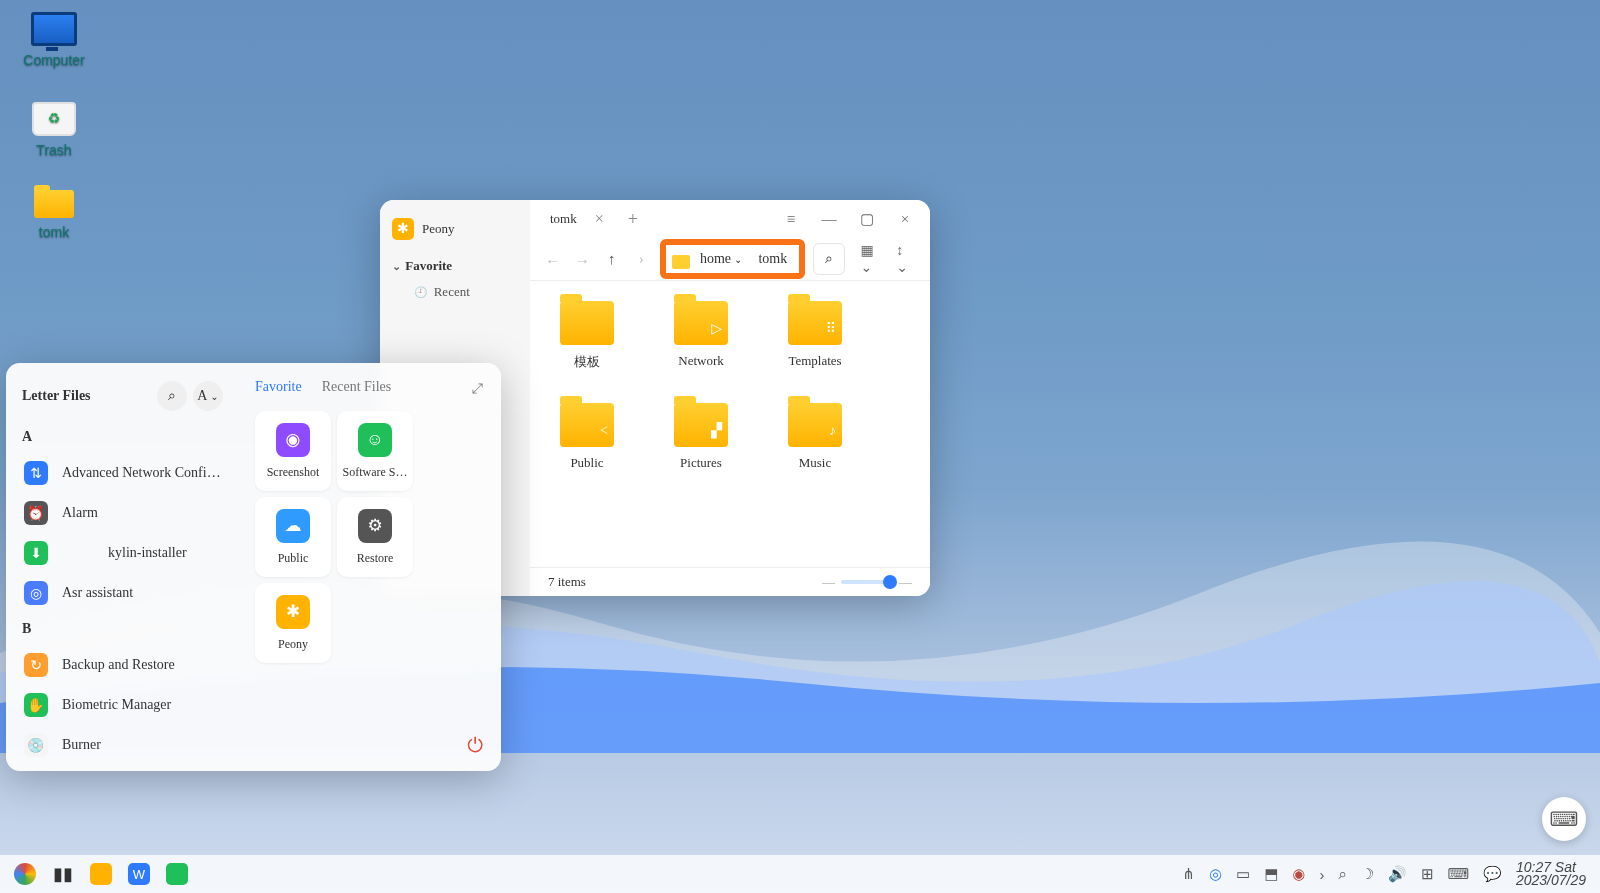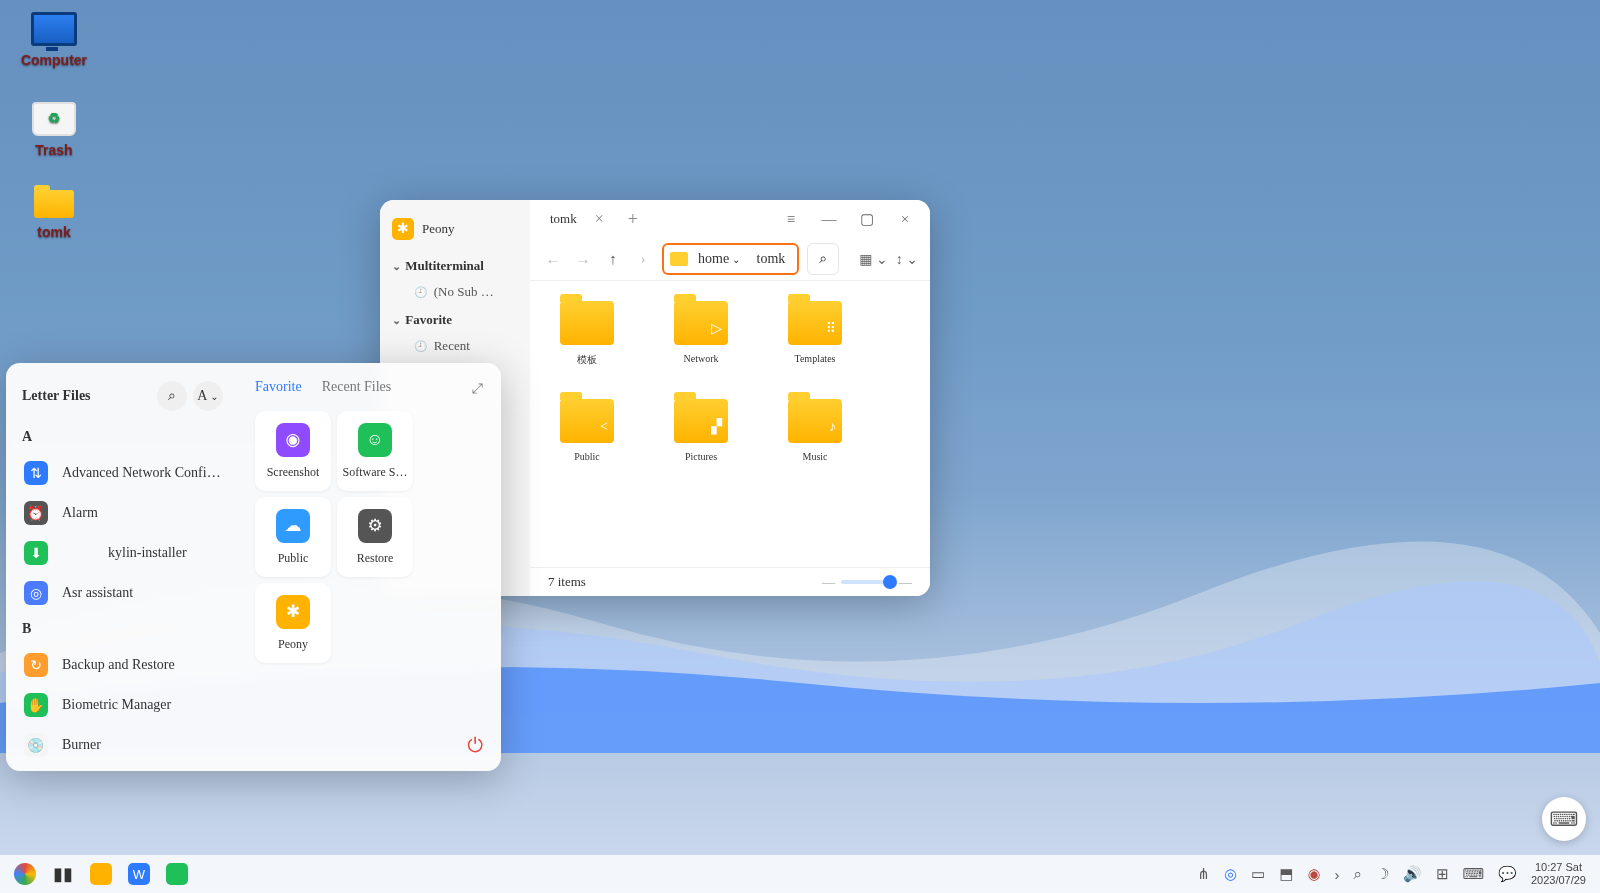"Computer" .desktop-icon { color: #7f1d1d -> #0f766e; font-weight: bold -> none }
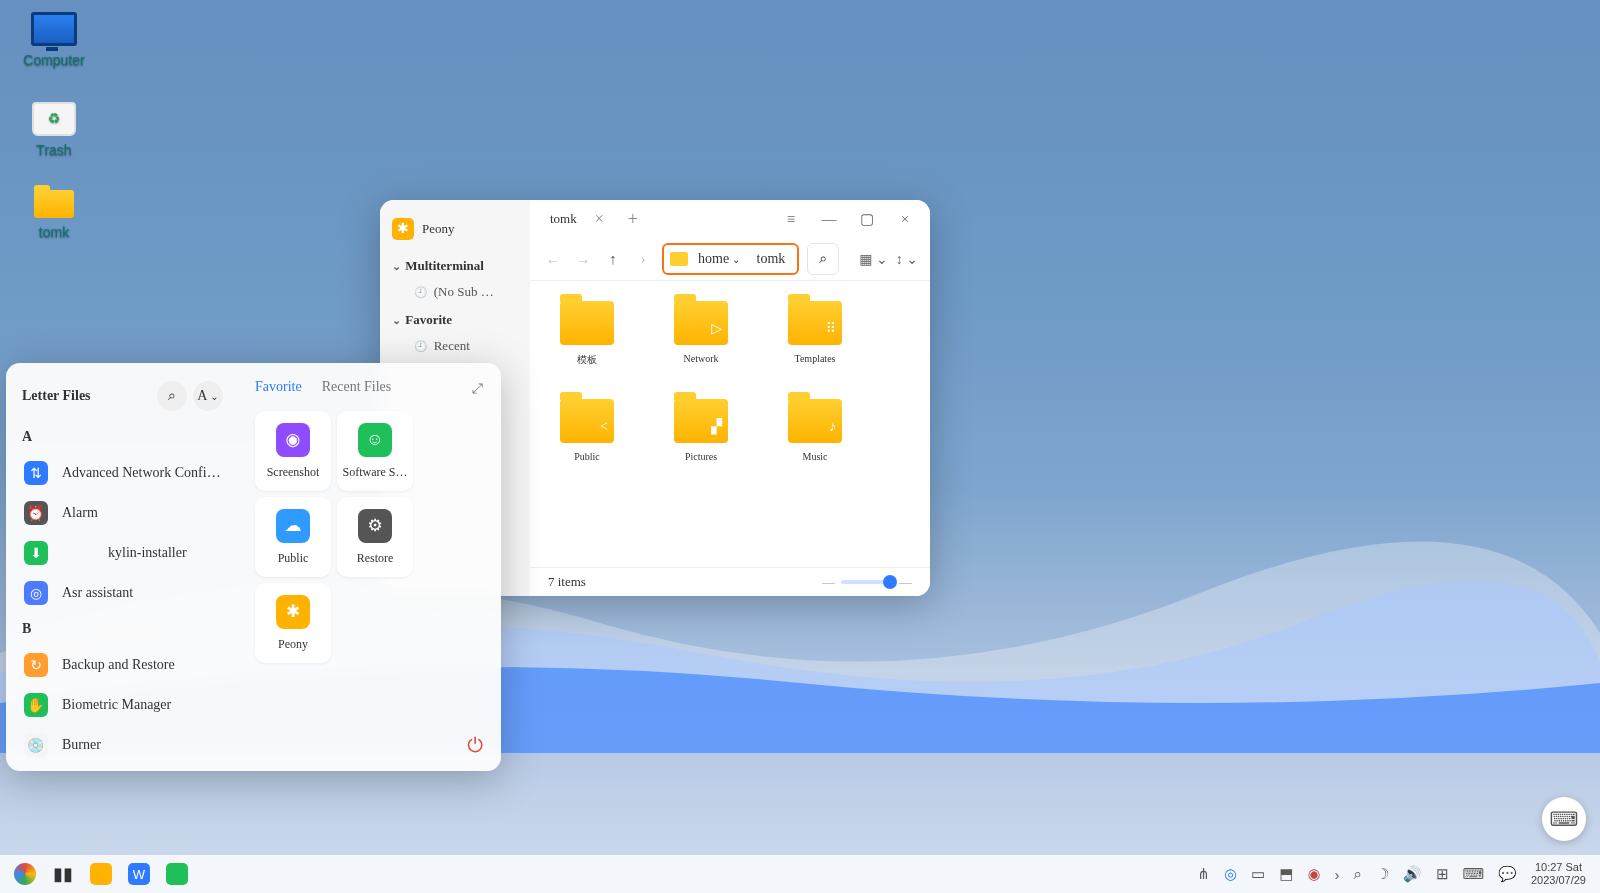"Multiterminal" div.side-group { html: <div> <div>Multiterminal</div> <div>(No Sub …</div> </div> -> none }
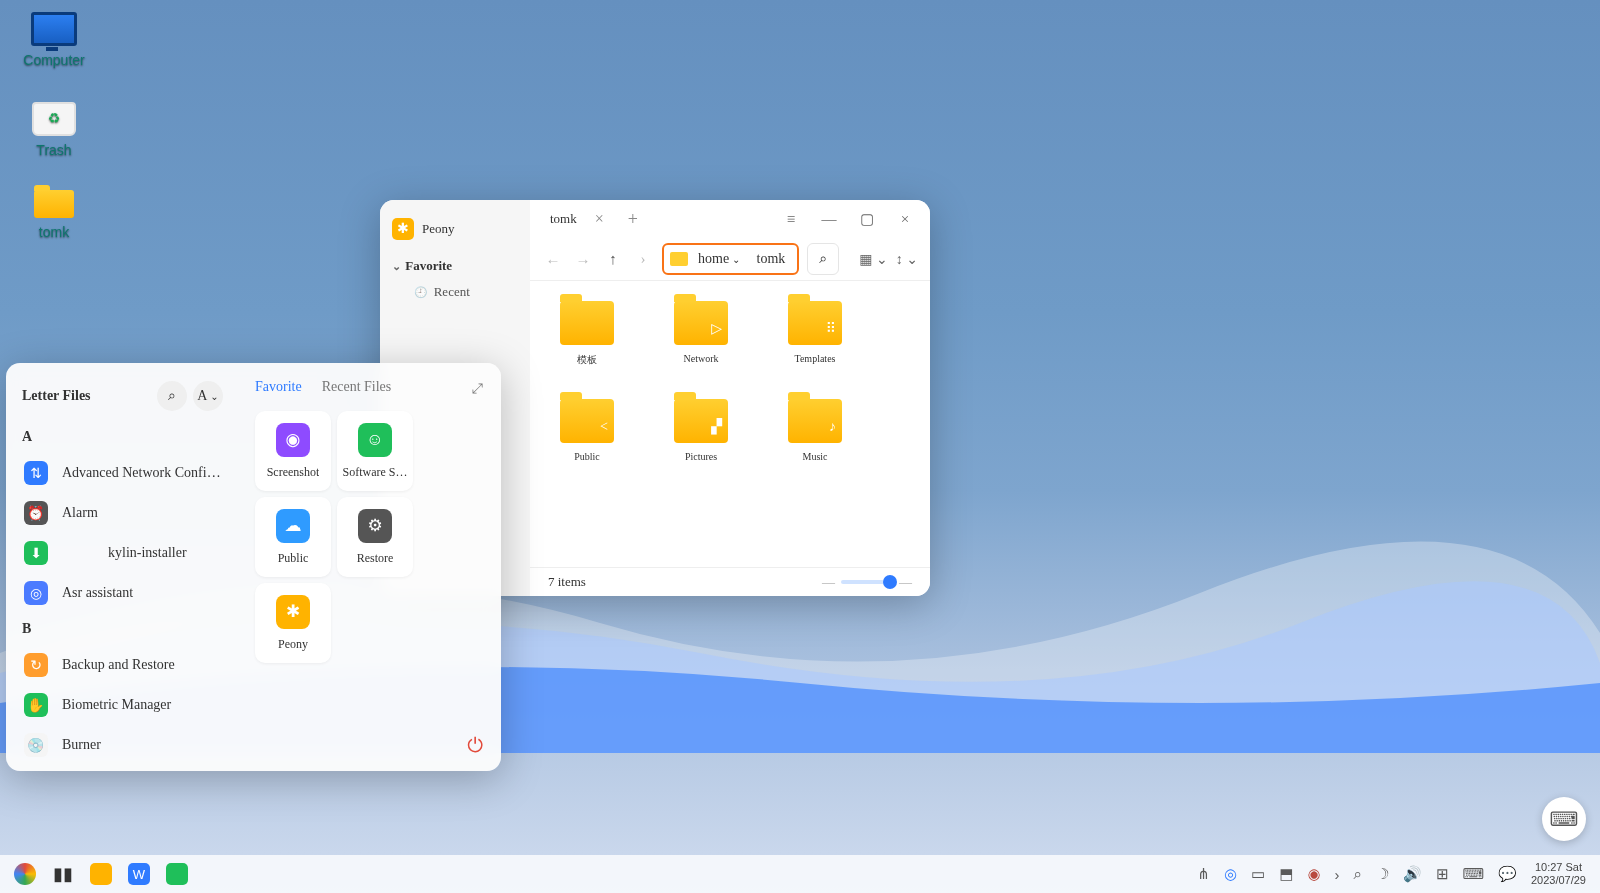"home" .crumb-wrap { align-items: center -> flex-end; border: 2px solid #f97316 -> 6px solid #f97316 }
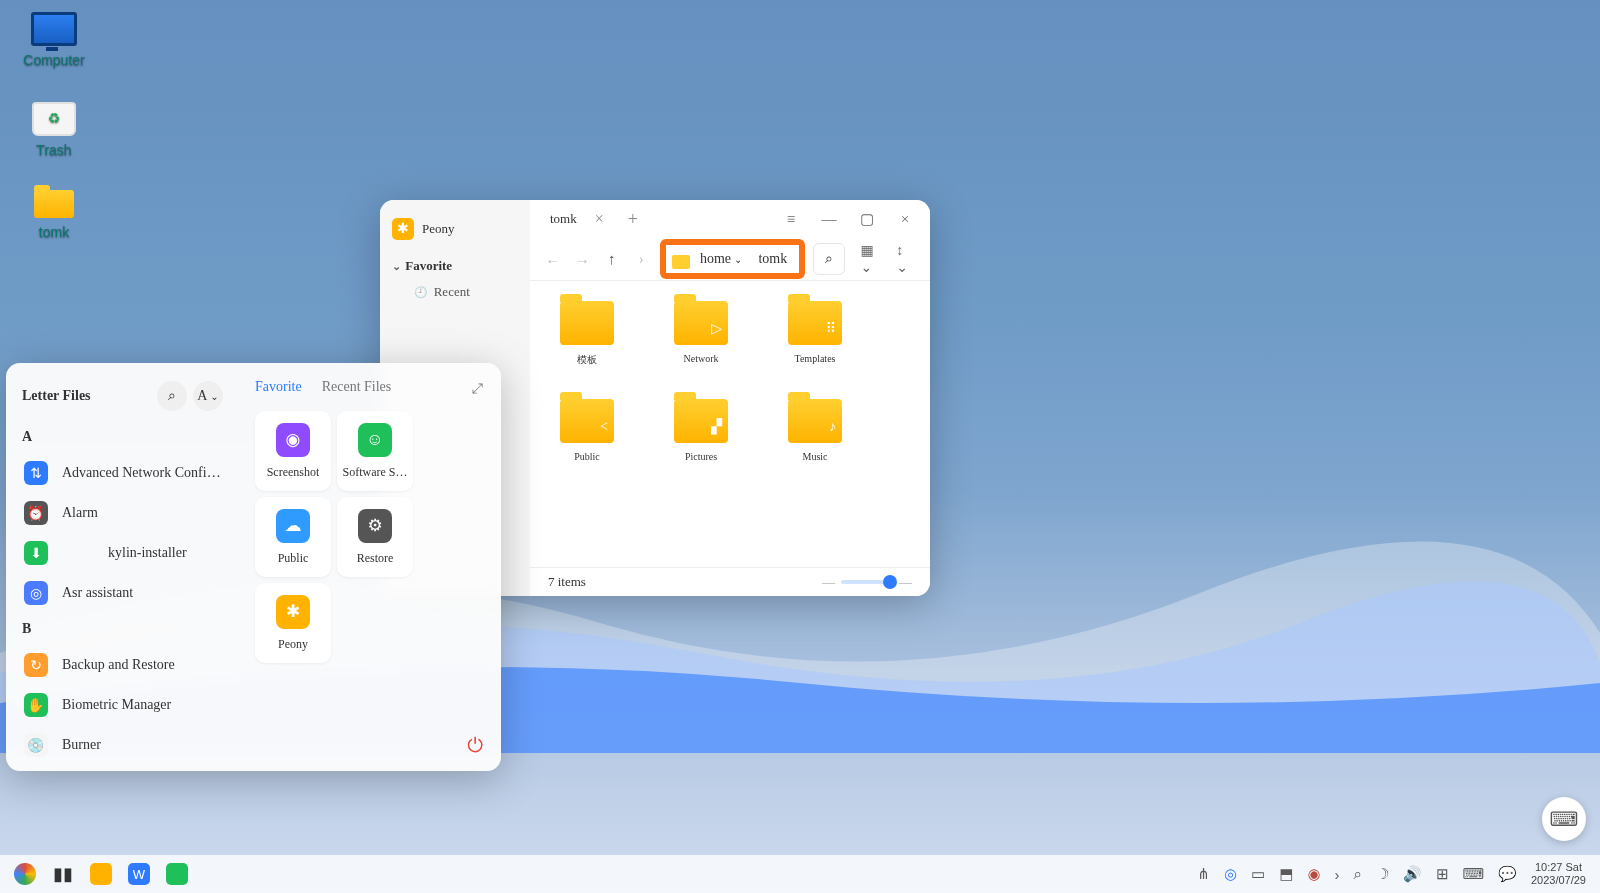"模板" .file { font-size: 10px -> 13px }
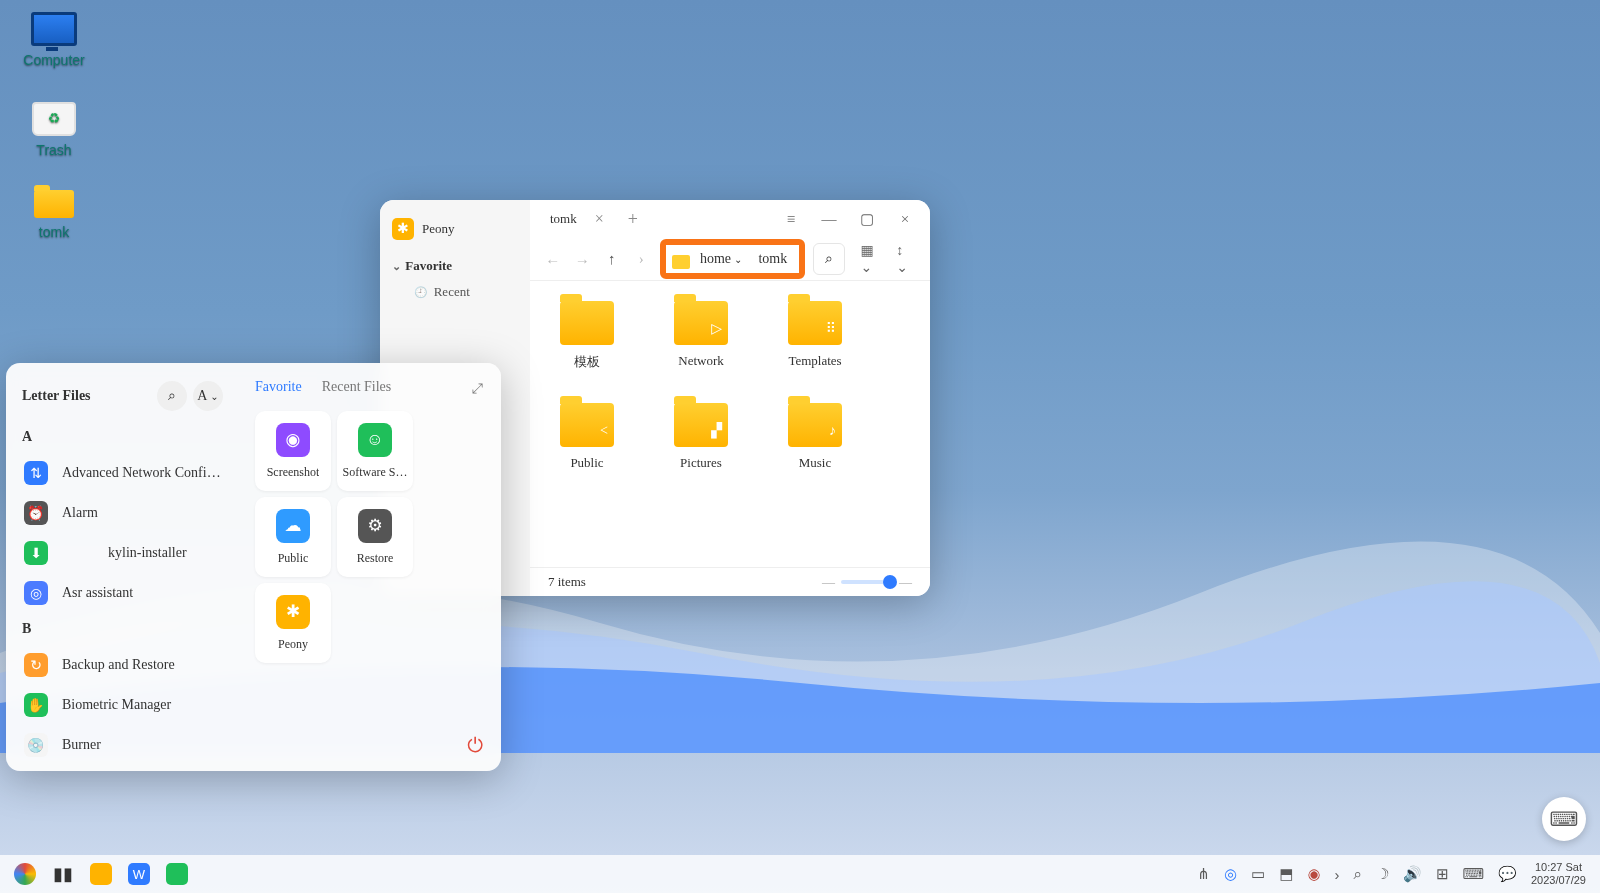"10:27 Sat" .clock { font-size: 11px -> 14px; font-style: none -> italic; text-align: center -> left }
